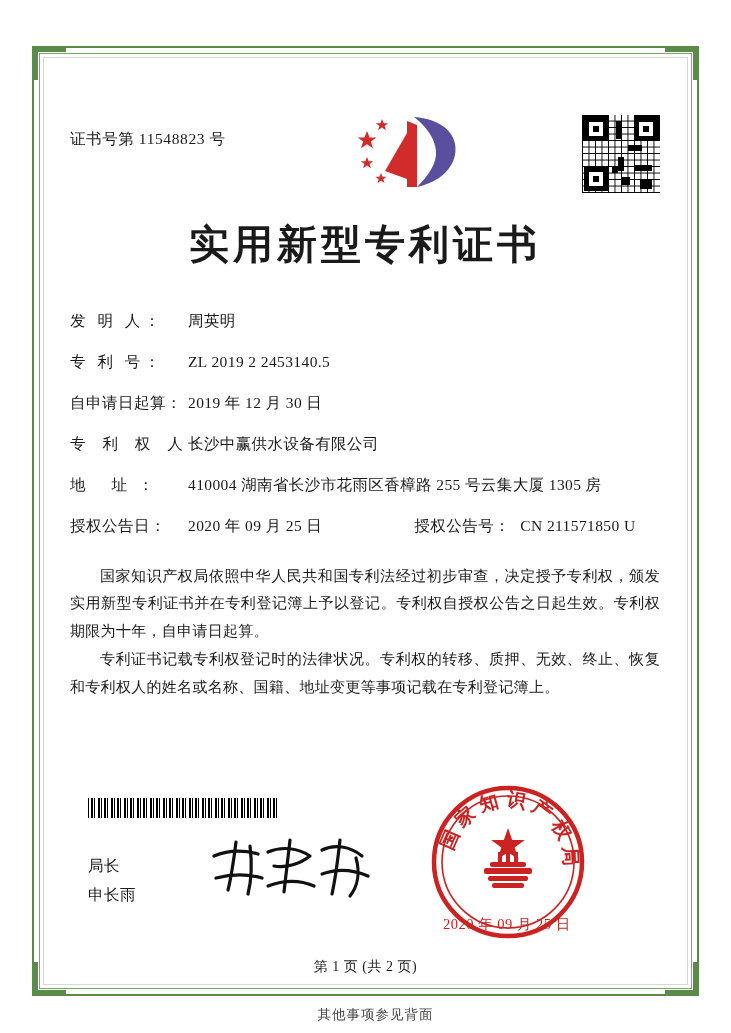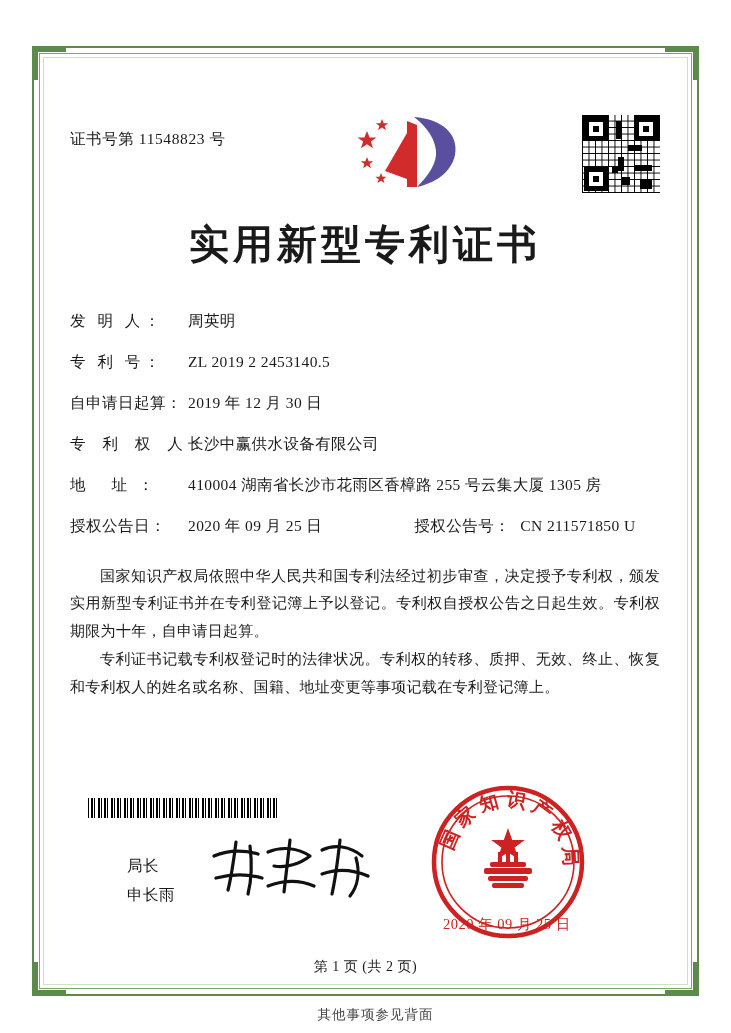"局长" .sig-labels { margin-left: 39px -> none }
